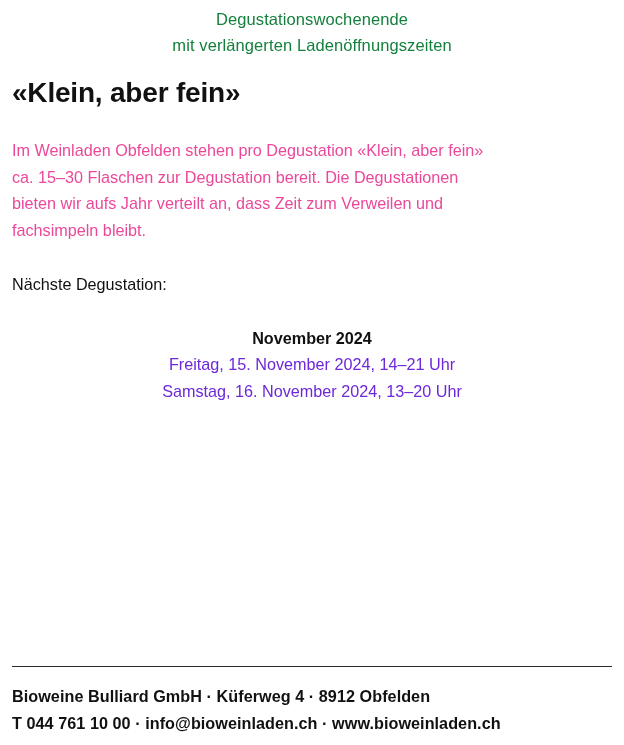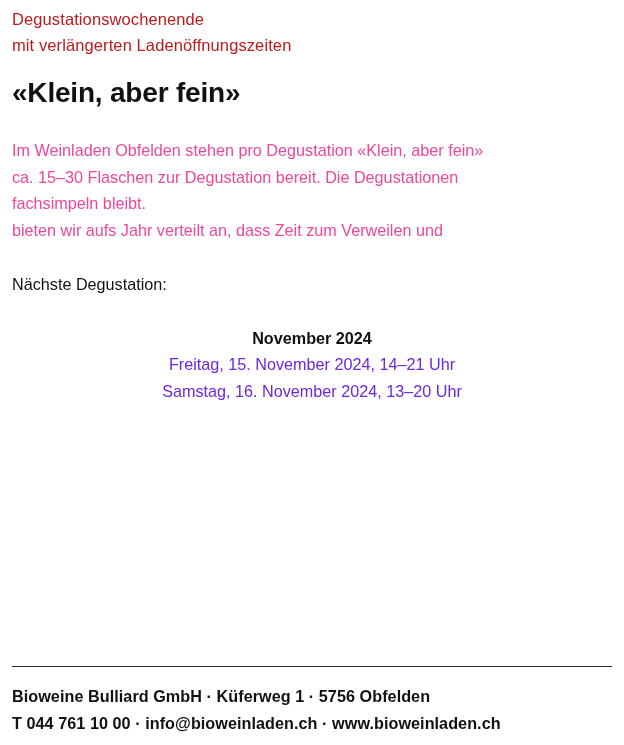"Degustationswochenende" .eyebrow { color: #b91c1c -> #15803d; text-align: none -> center }
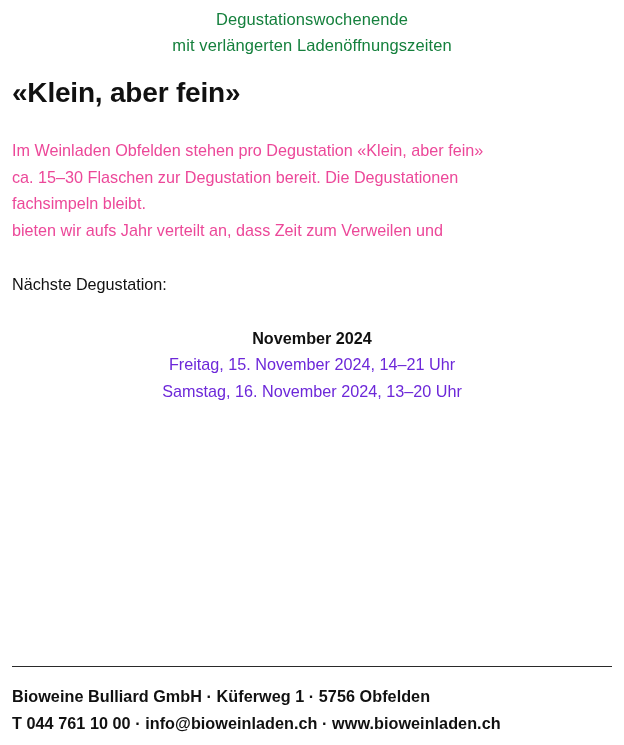"fachsimpeln bleibt." span.ln { order: before "bieten wir aufs Jahr verteilt" -> after "bieten wir aufs Jahr verteilt" }
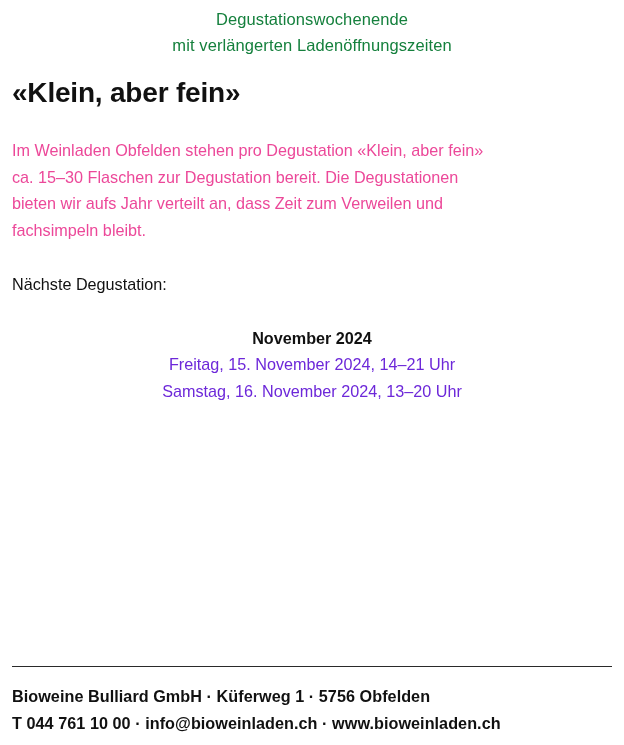"Bioweine Bulliard GmbH · Küferweg" div.footer-line { text: 1 · 5756 -> 4 · 8912 }
